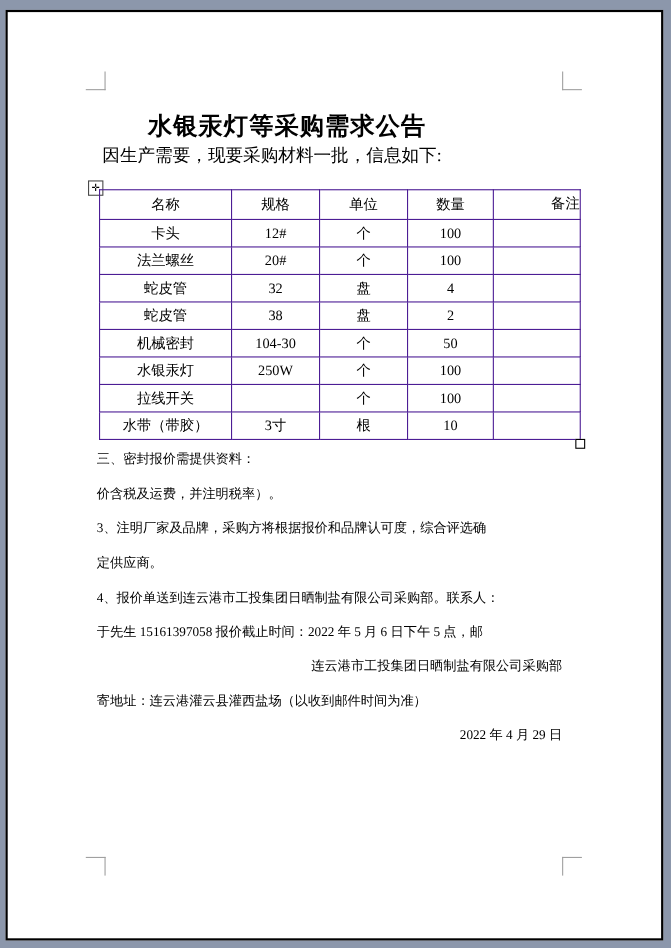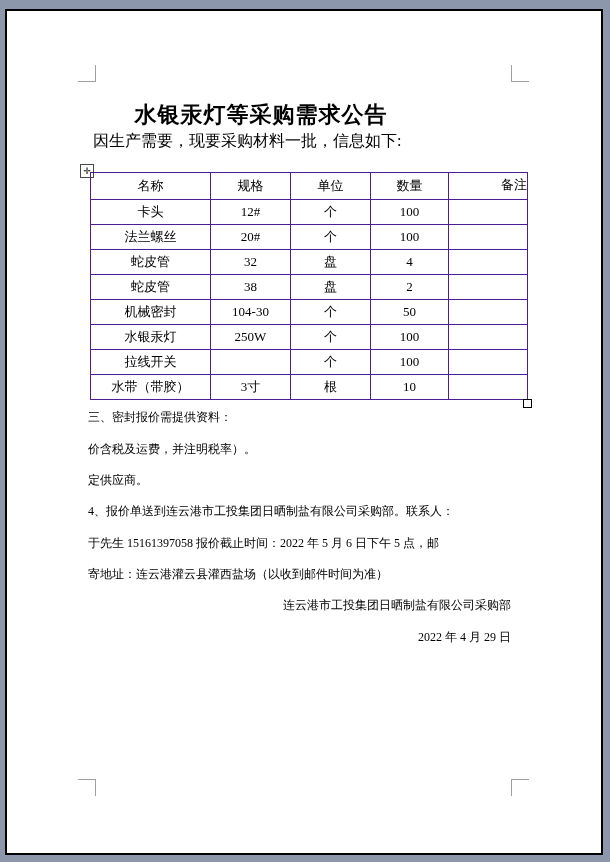"3、注明厂家及品牌，采购方将根据报价和品牌认可度，综合评选确" div.line { html: none -> <div>3、注明厂家及品牌，采购方将根据报价和品牌认可度，综合评选确</div> }
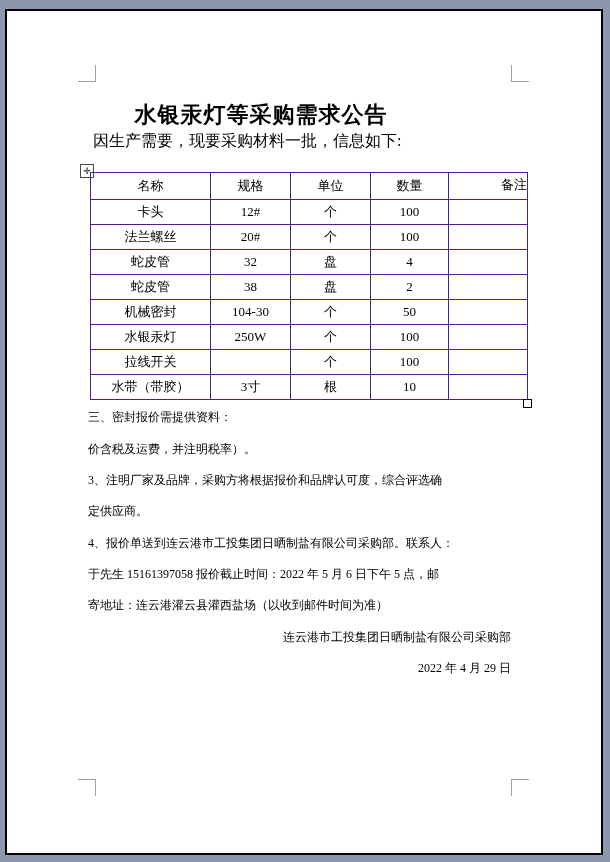"寄地址：连云港灌云县灌西盐场（以收到邮件时间为准）" div.line { order: before "连云港市工投集团日晒制盐有限公司采购部" -> after "连云港市工投集团日晒制盐有限公司采购部" }
